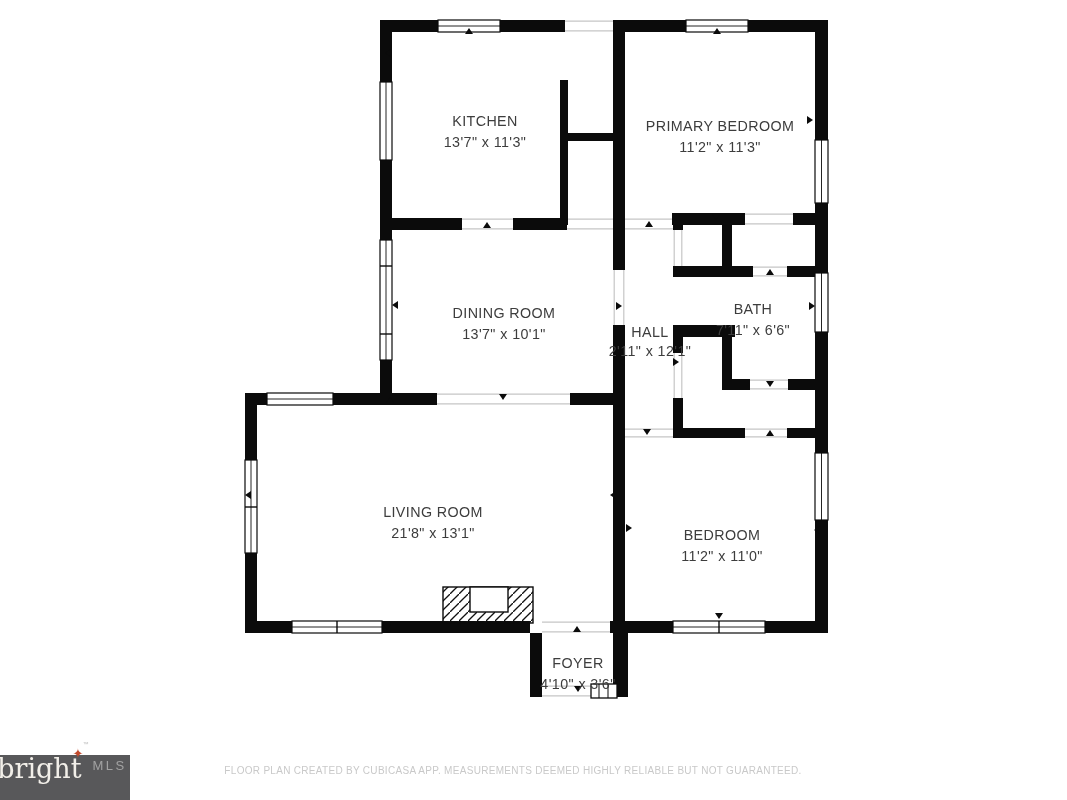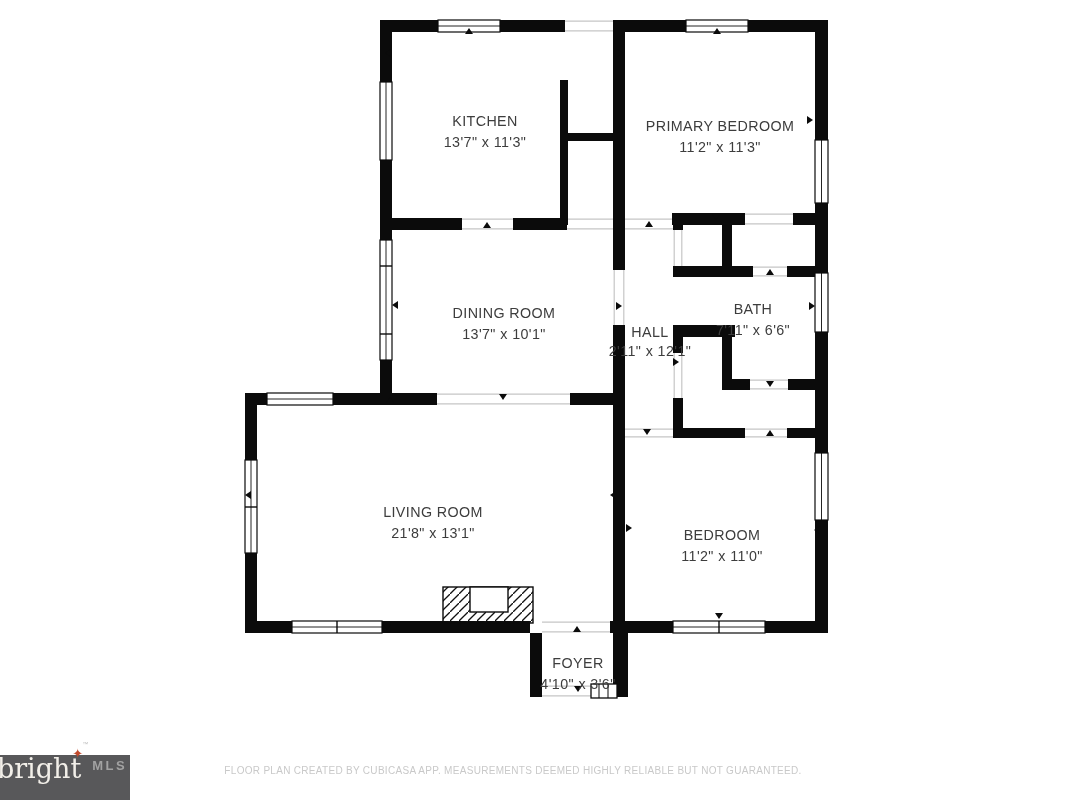"MLS" #footer-logo .suffix { font-weight: bold -> none }
